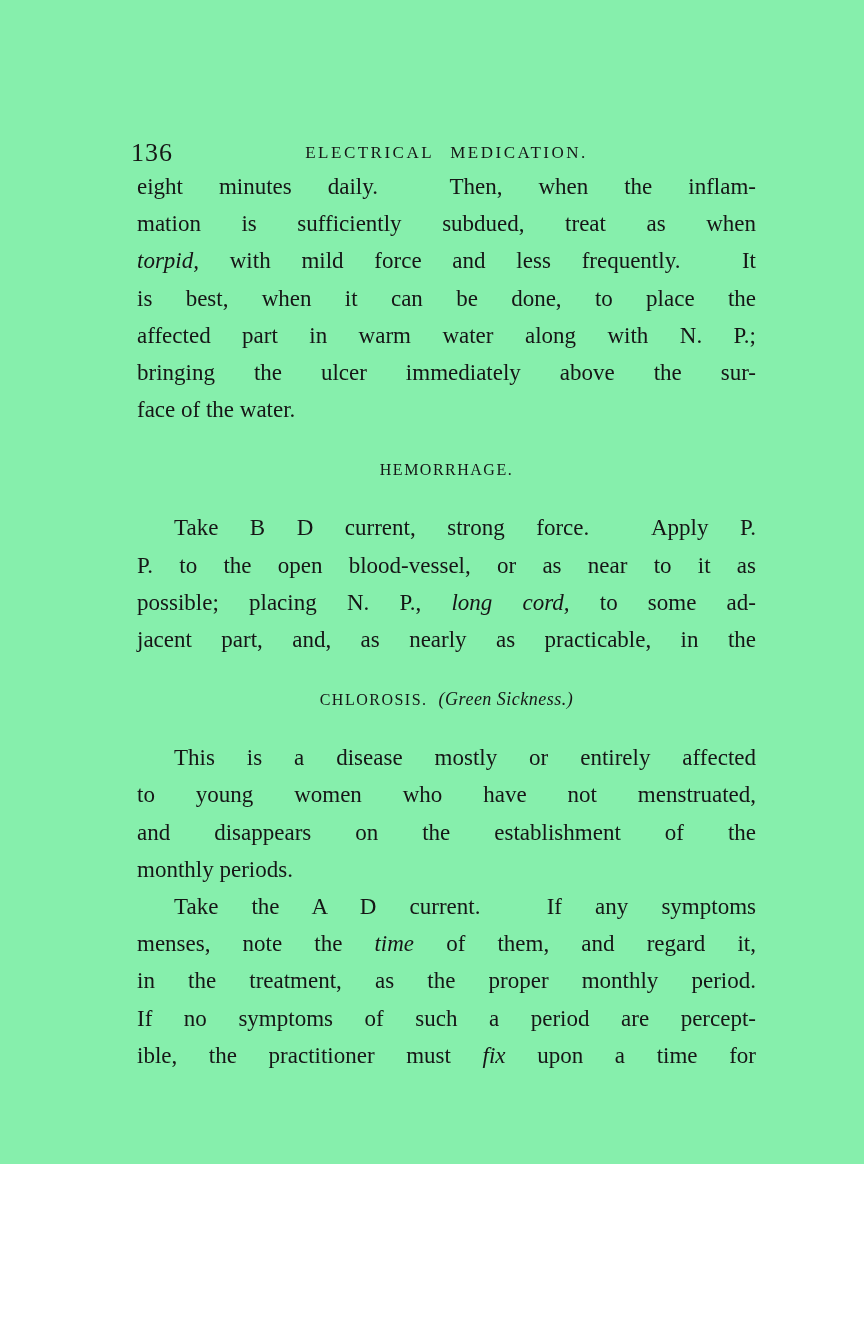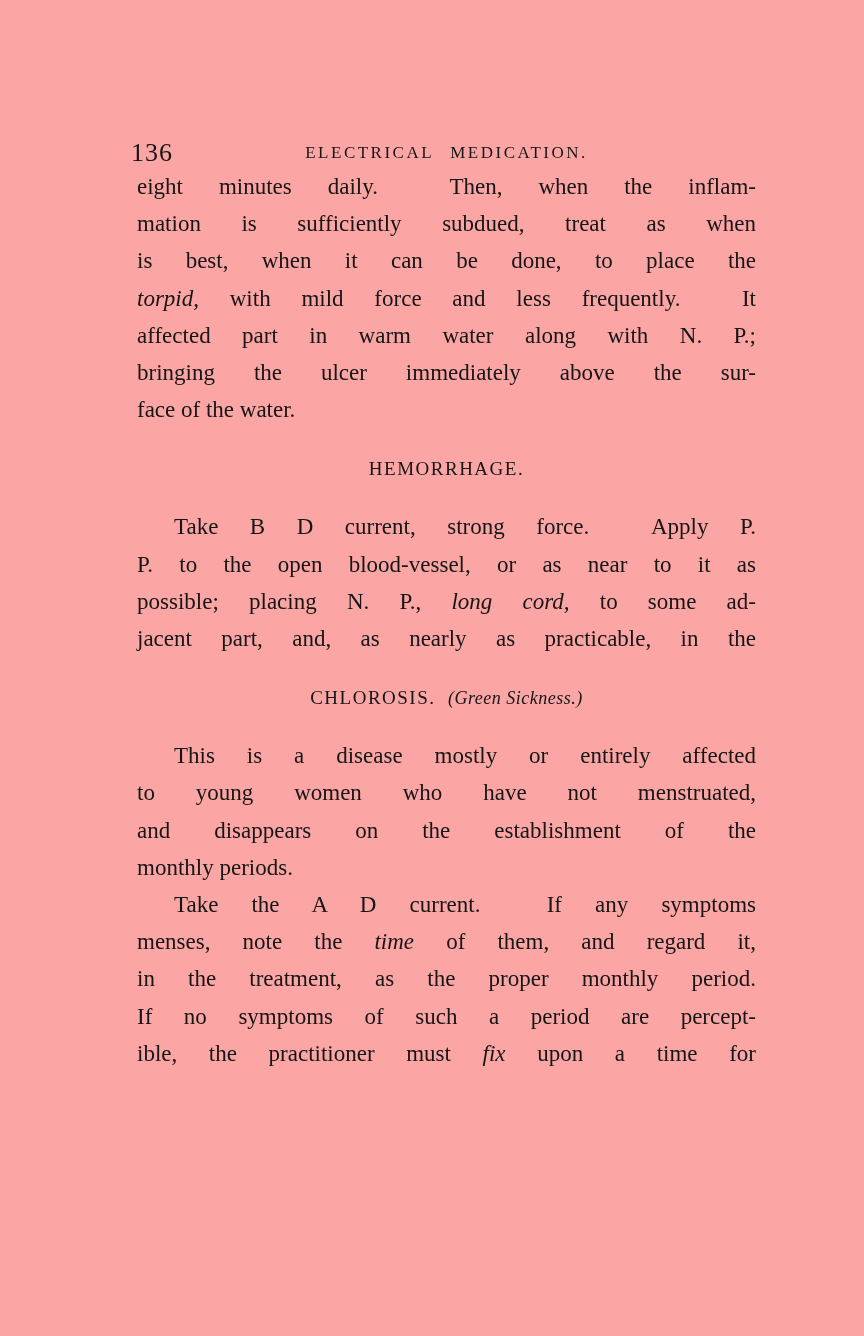"136" .page { background: #fca5a5 -> #86efac; height: 1336px -> 1164px }
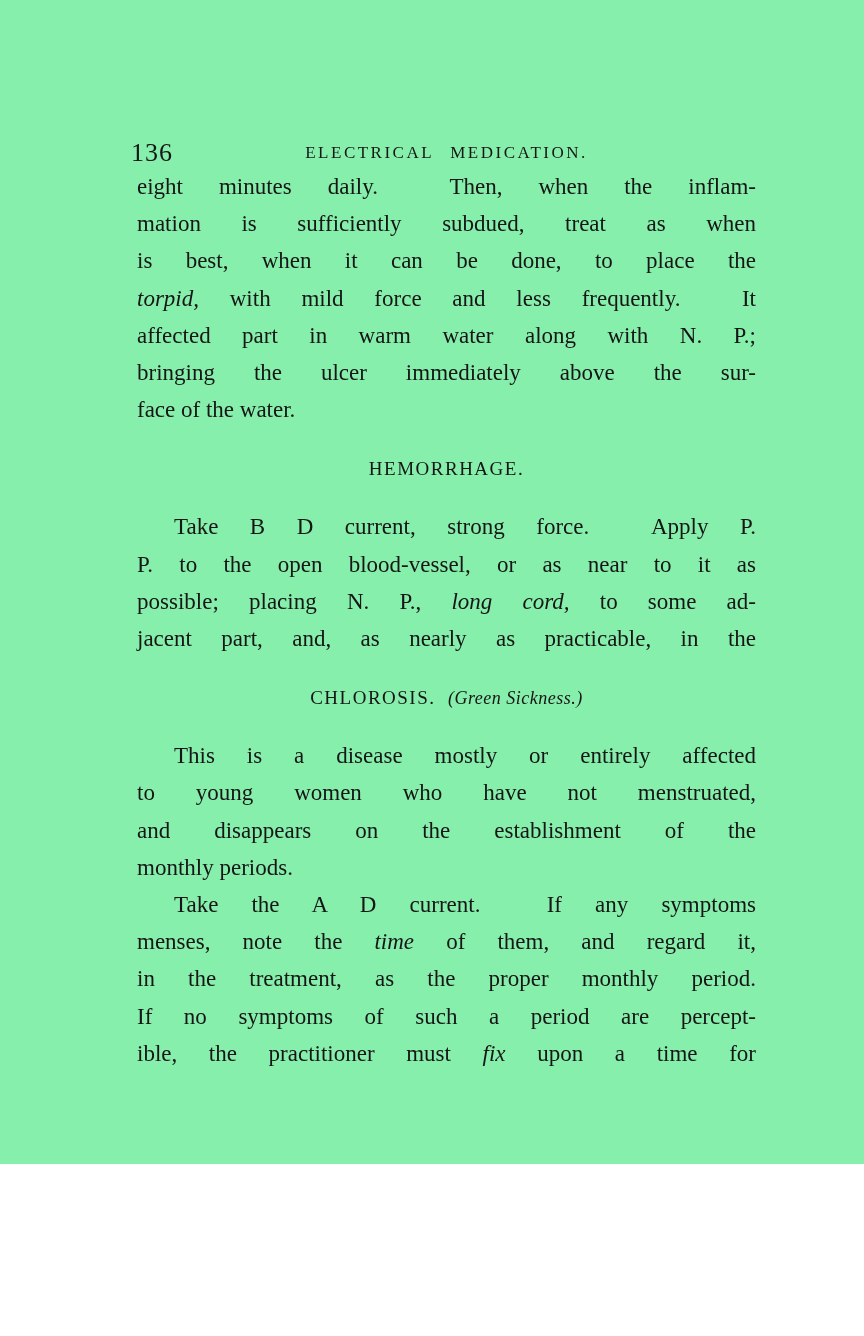"is best, when it can" div.line { order: before "torpid, with mild force and" -> after "torpid, with mild force and" }
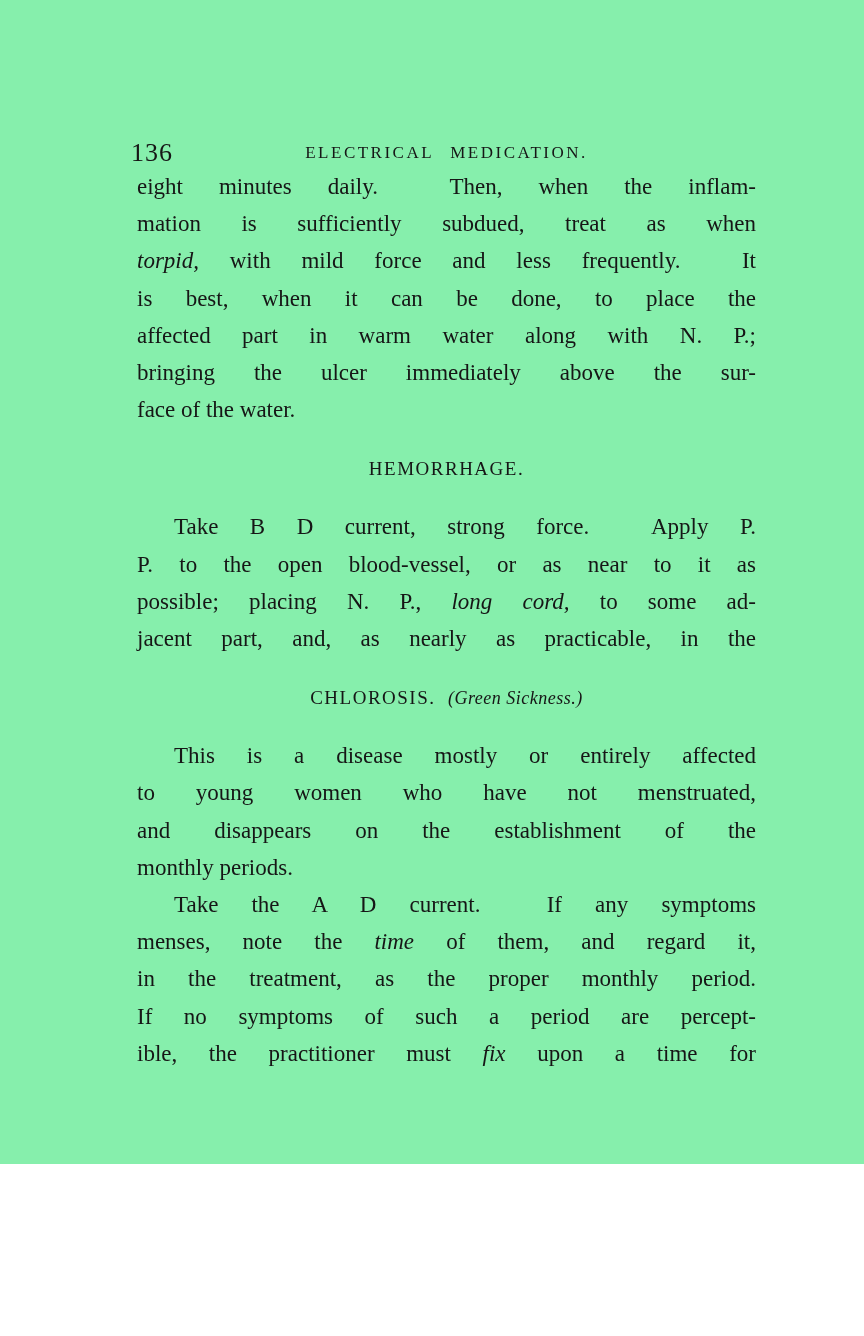"HEMORRHAGE." .caps { font-size: 19px -> 16px }
